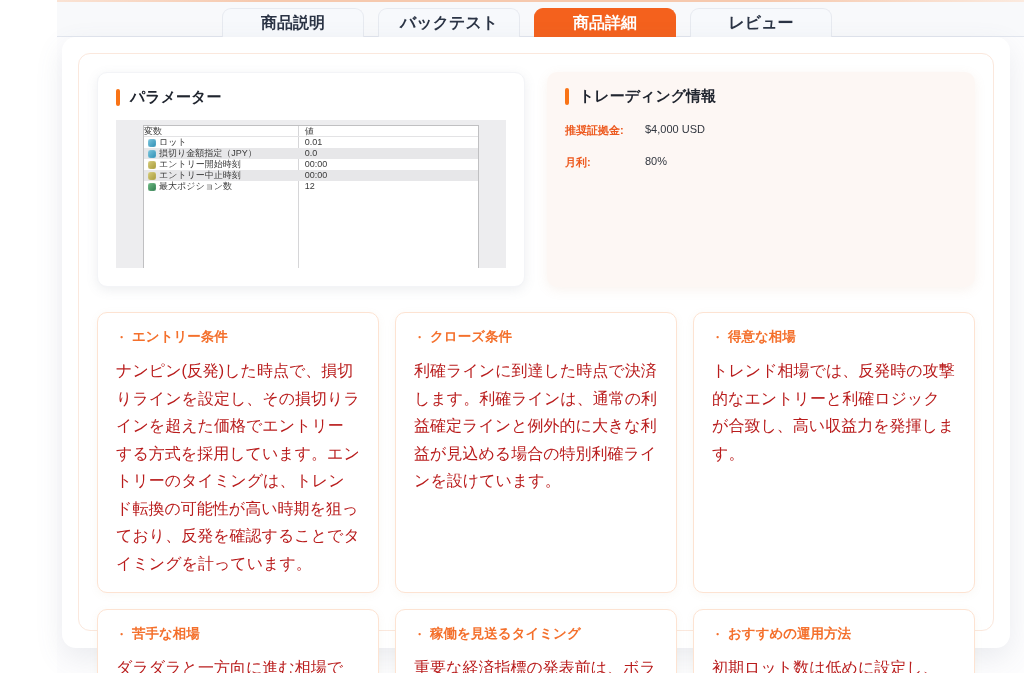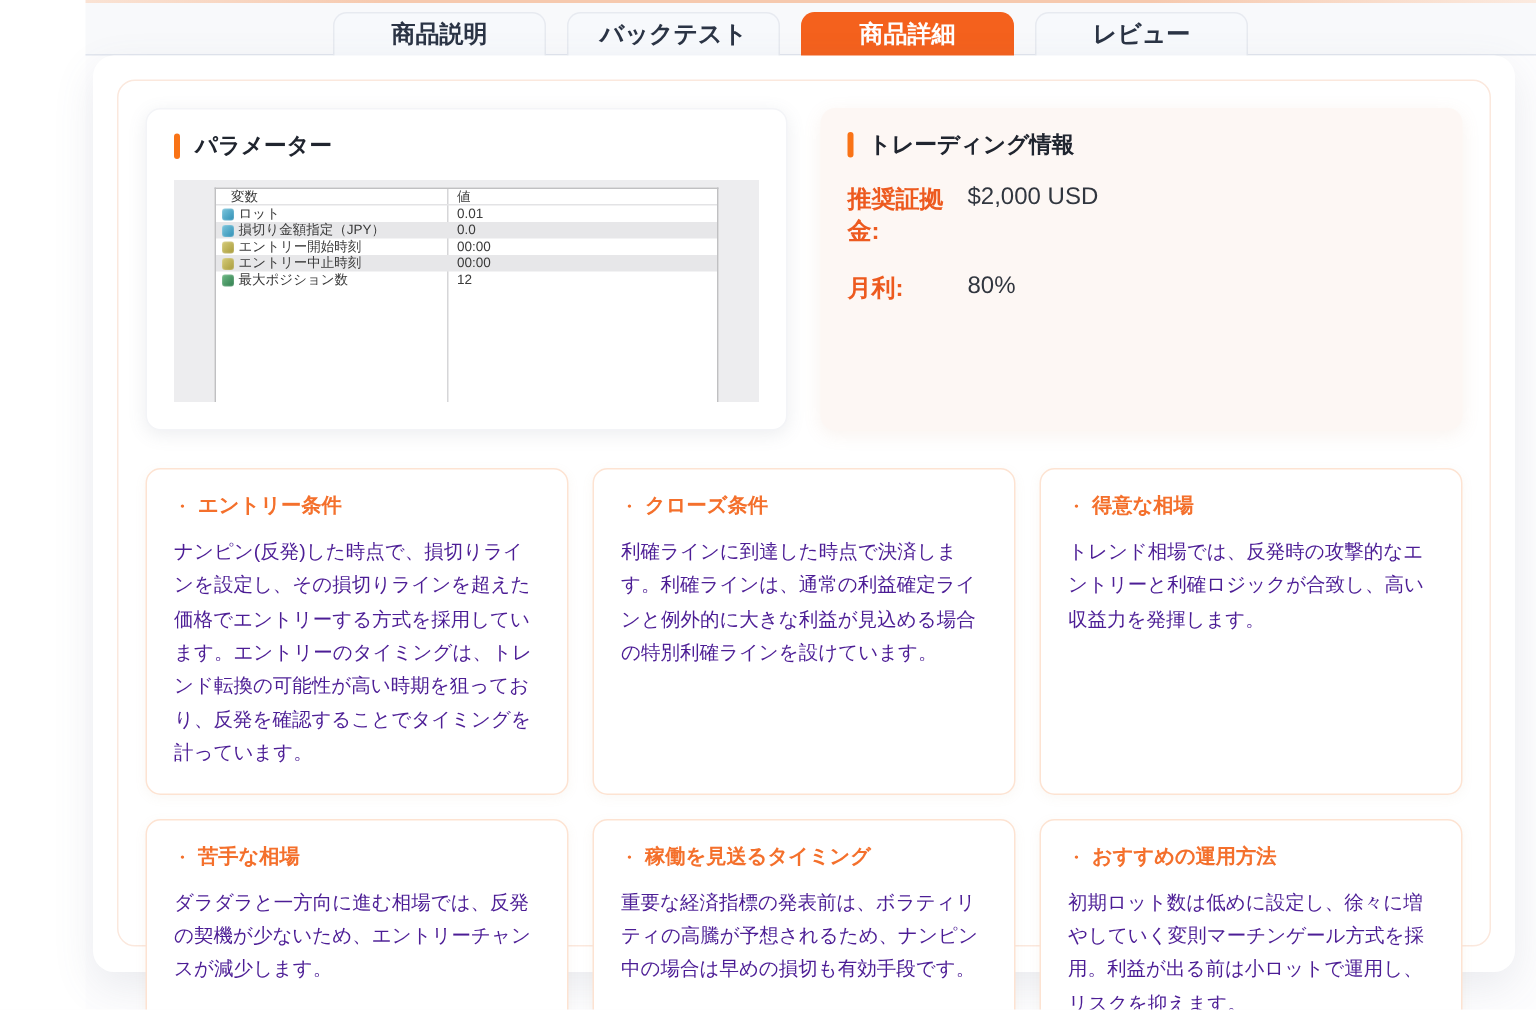"変数" .mt-name.head { padding-left: 10px -> 0 }
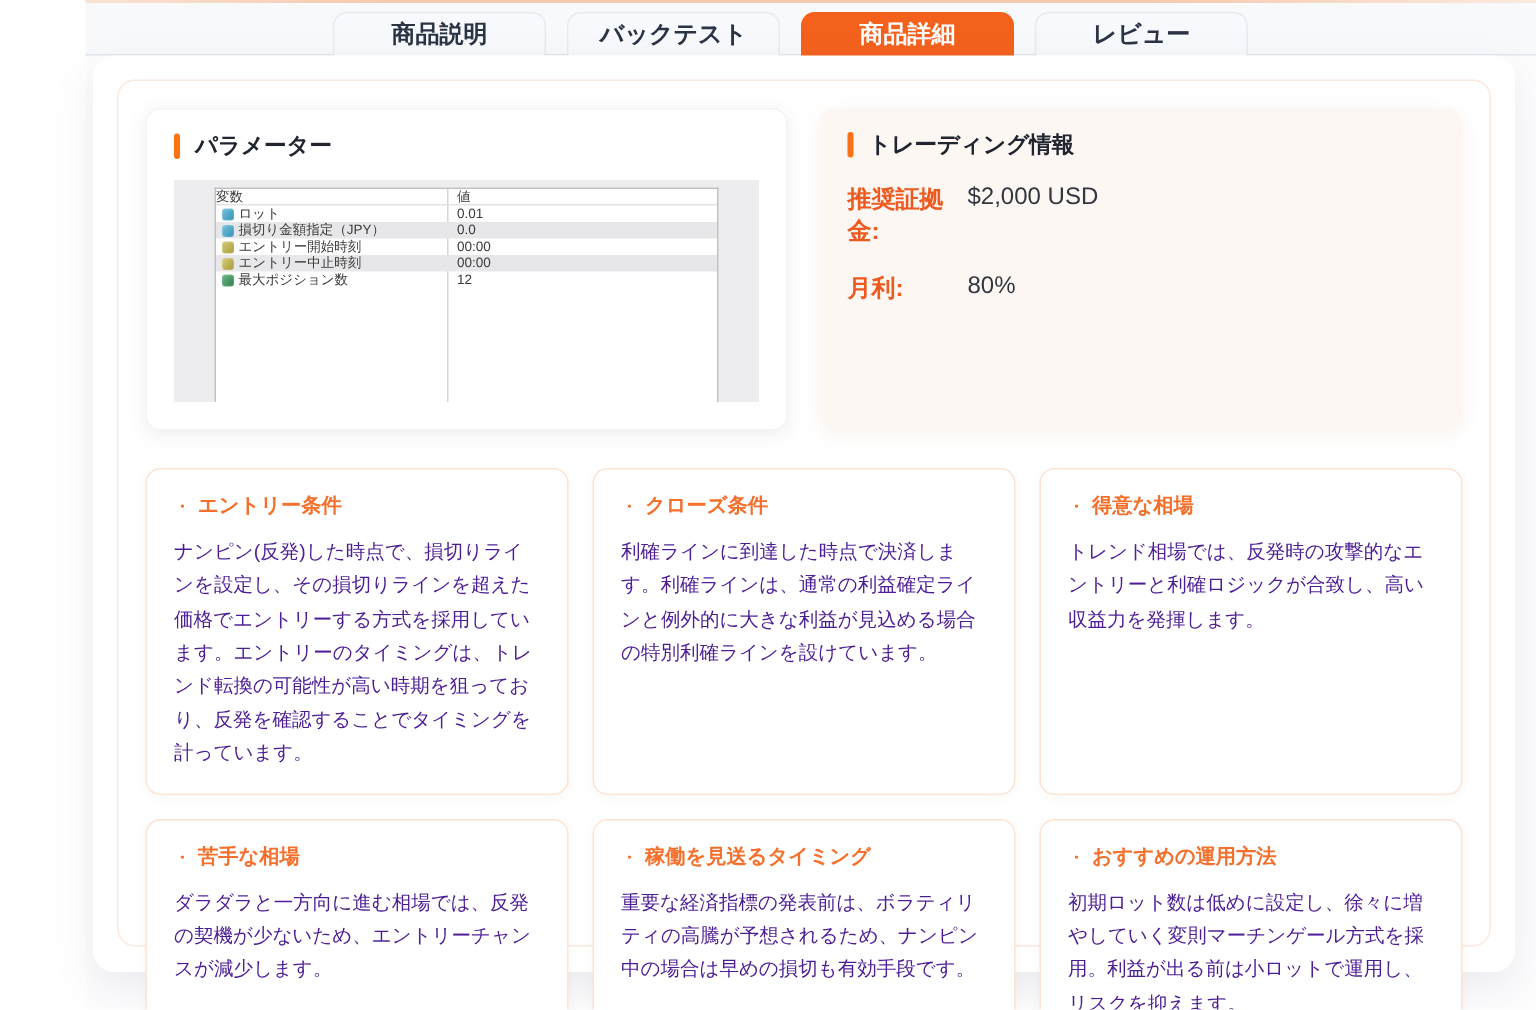"推奨証拠金:" .trow { font-size: 16px -> 11px }
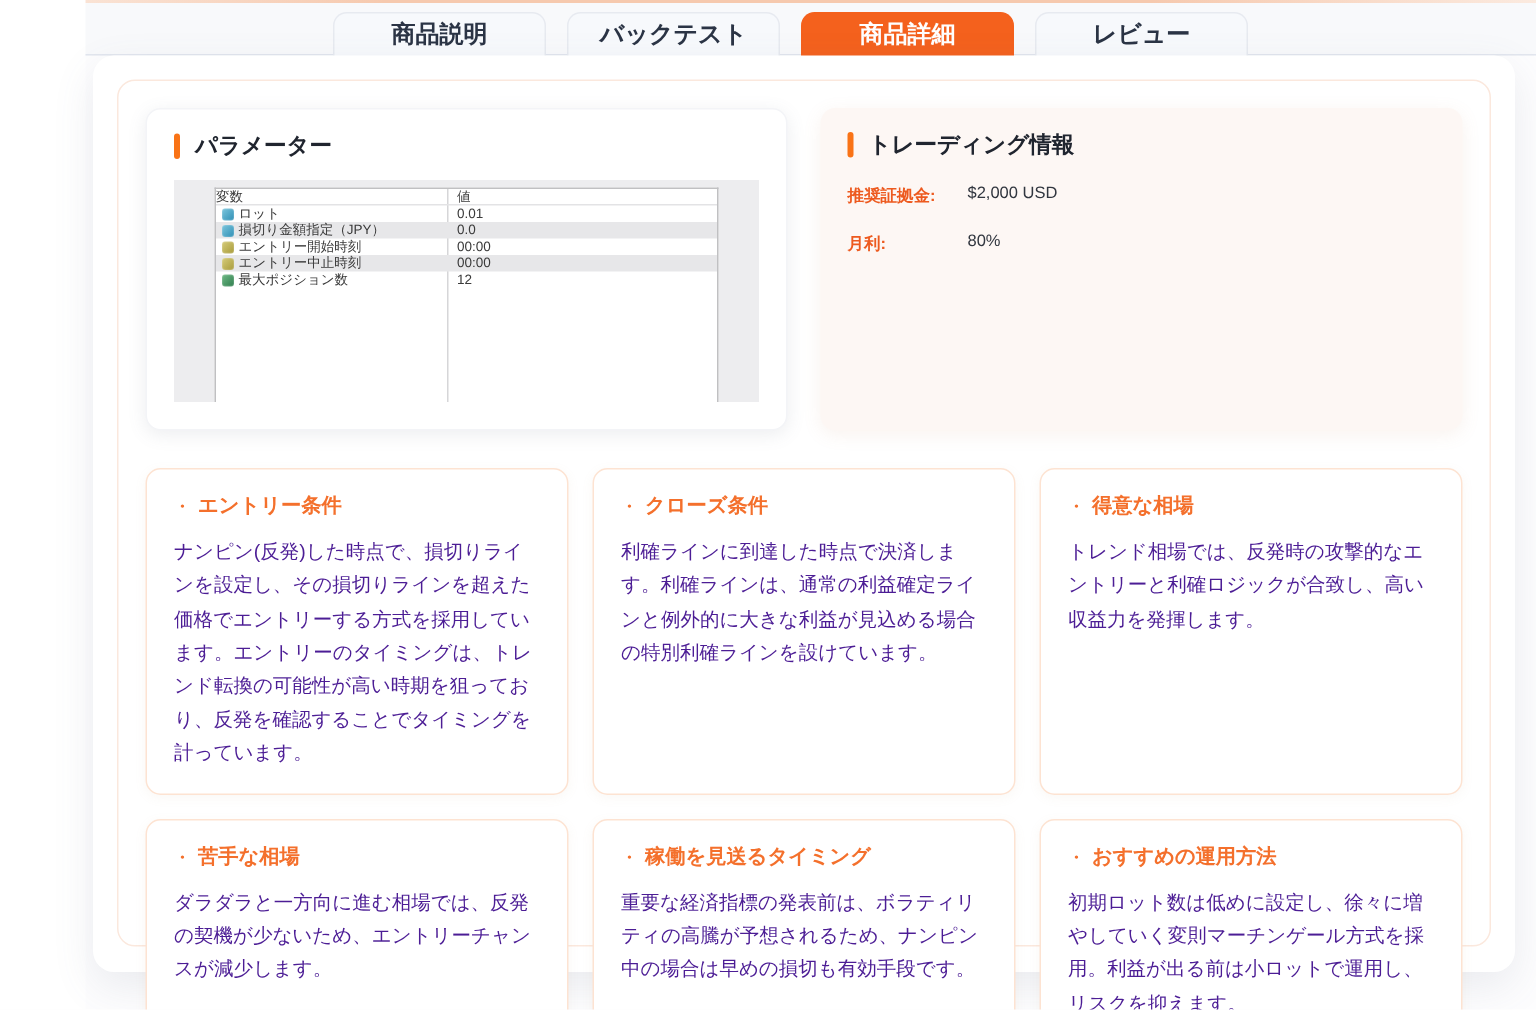"$2,000 USD" span.tvalue { text: $2,000 -> $4,000 }
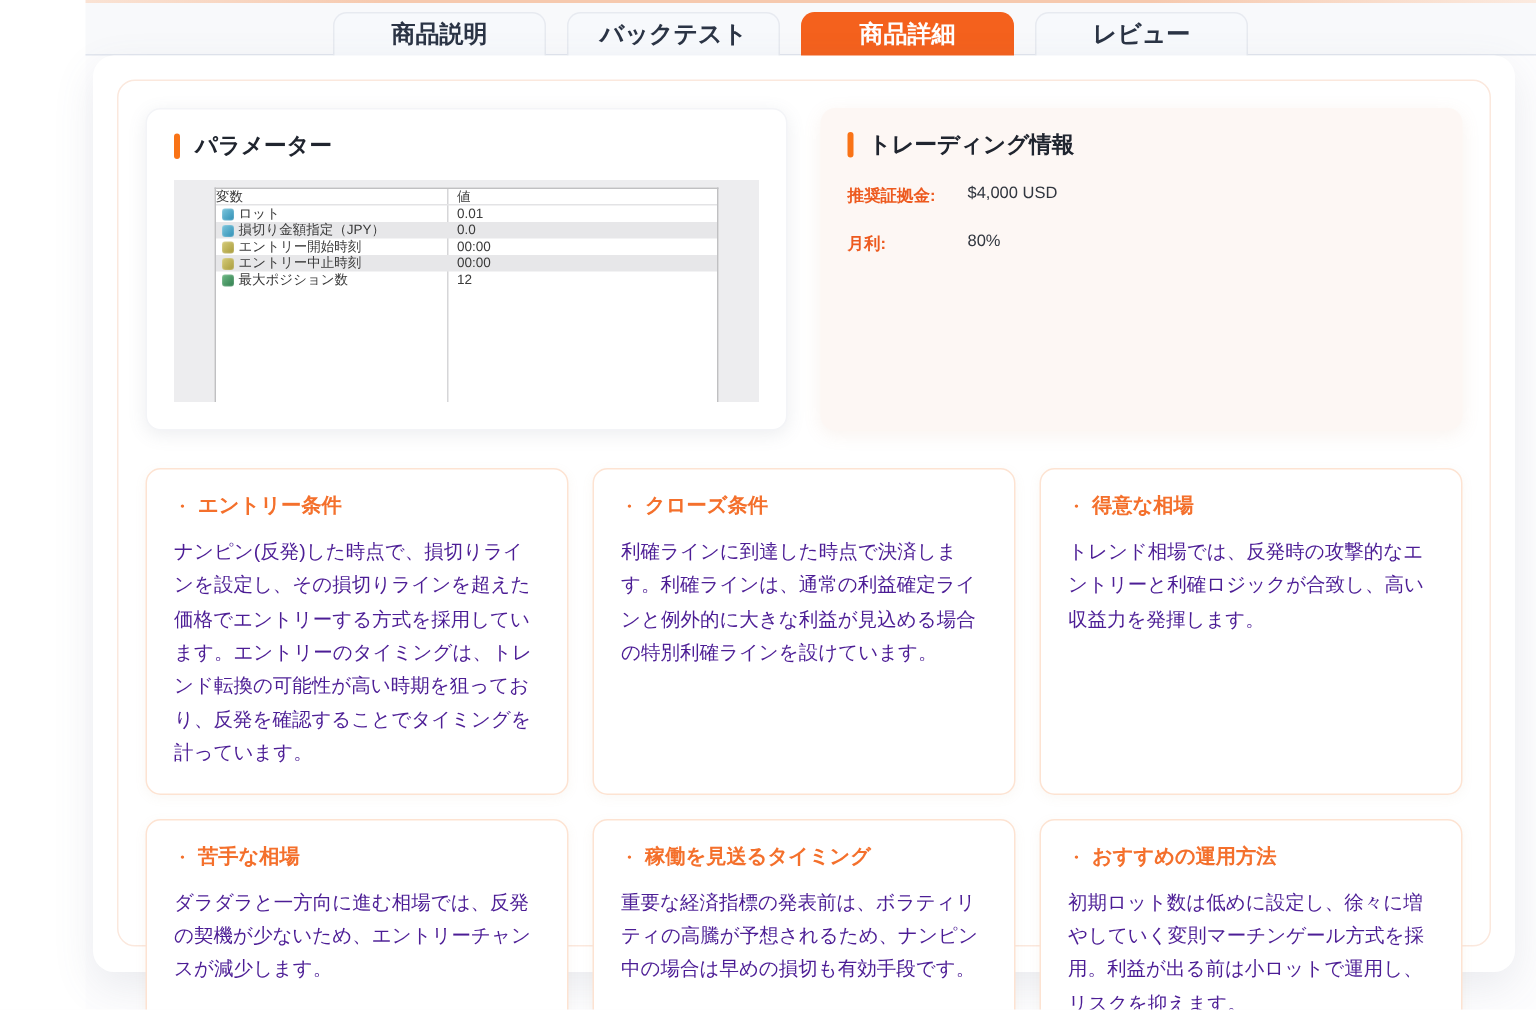"ナンピン(反発)した時点で、損切りラインを設定し、その損切りラインを超えた価格で" .card-body { color: #4c1d95 -> #b91c1c; font-size: 13px -> 16px }
